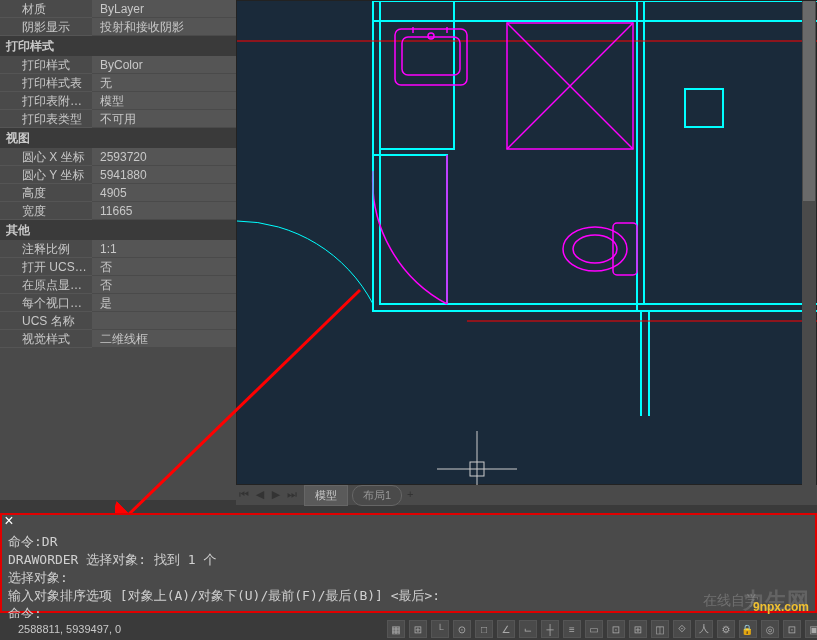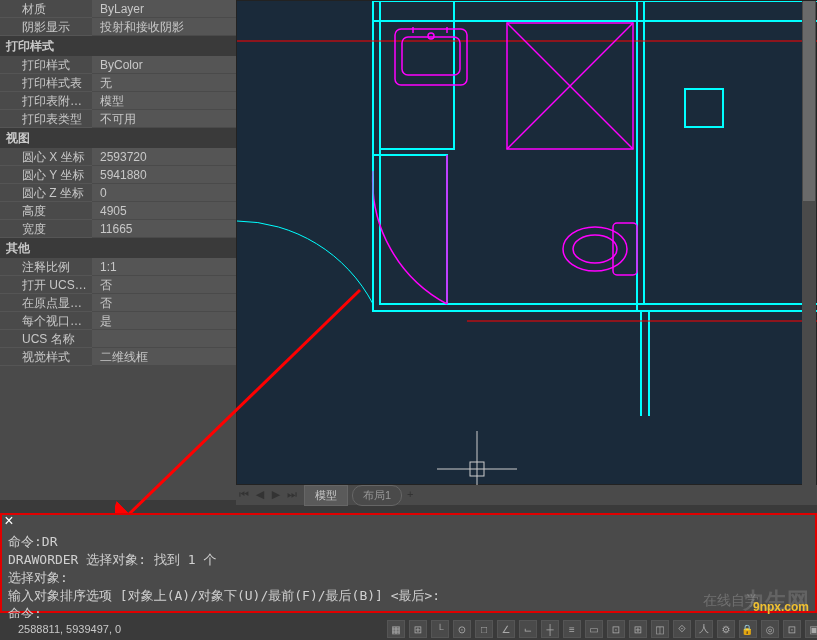"圆心 Z 坐标" div.prop-row { html: <div> <div>圆心 Z 坐标</div> <div>0</div> </div> -> none }
